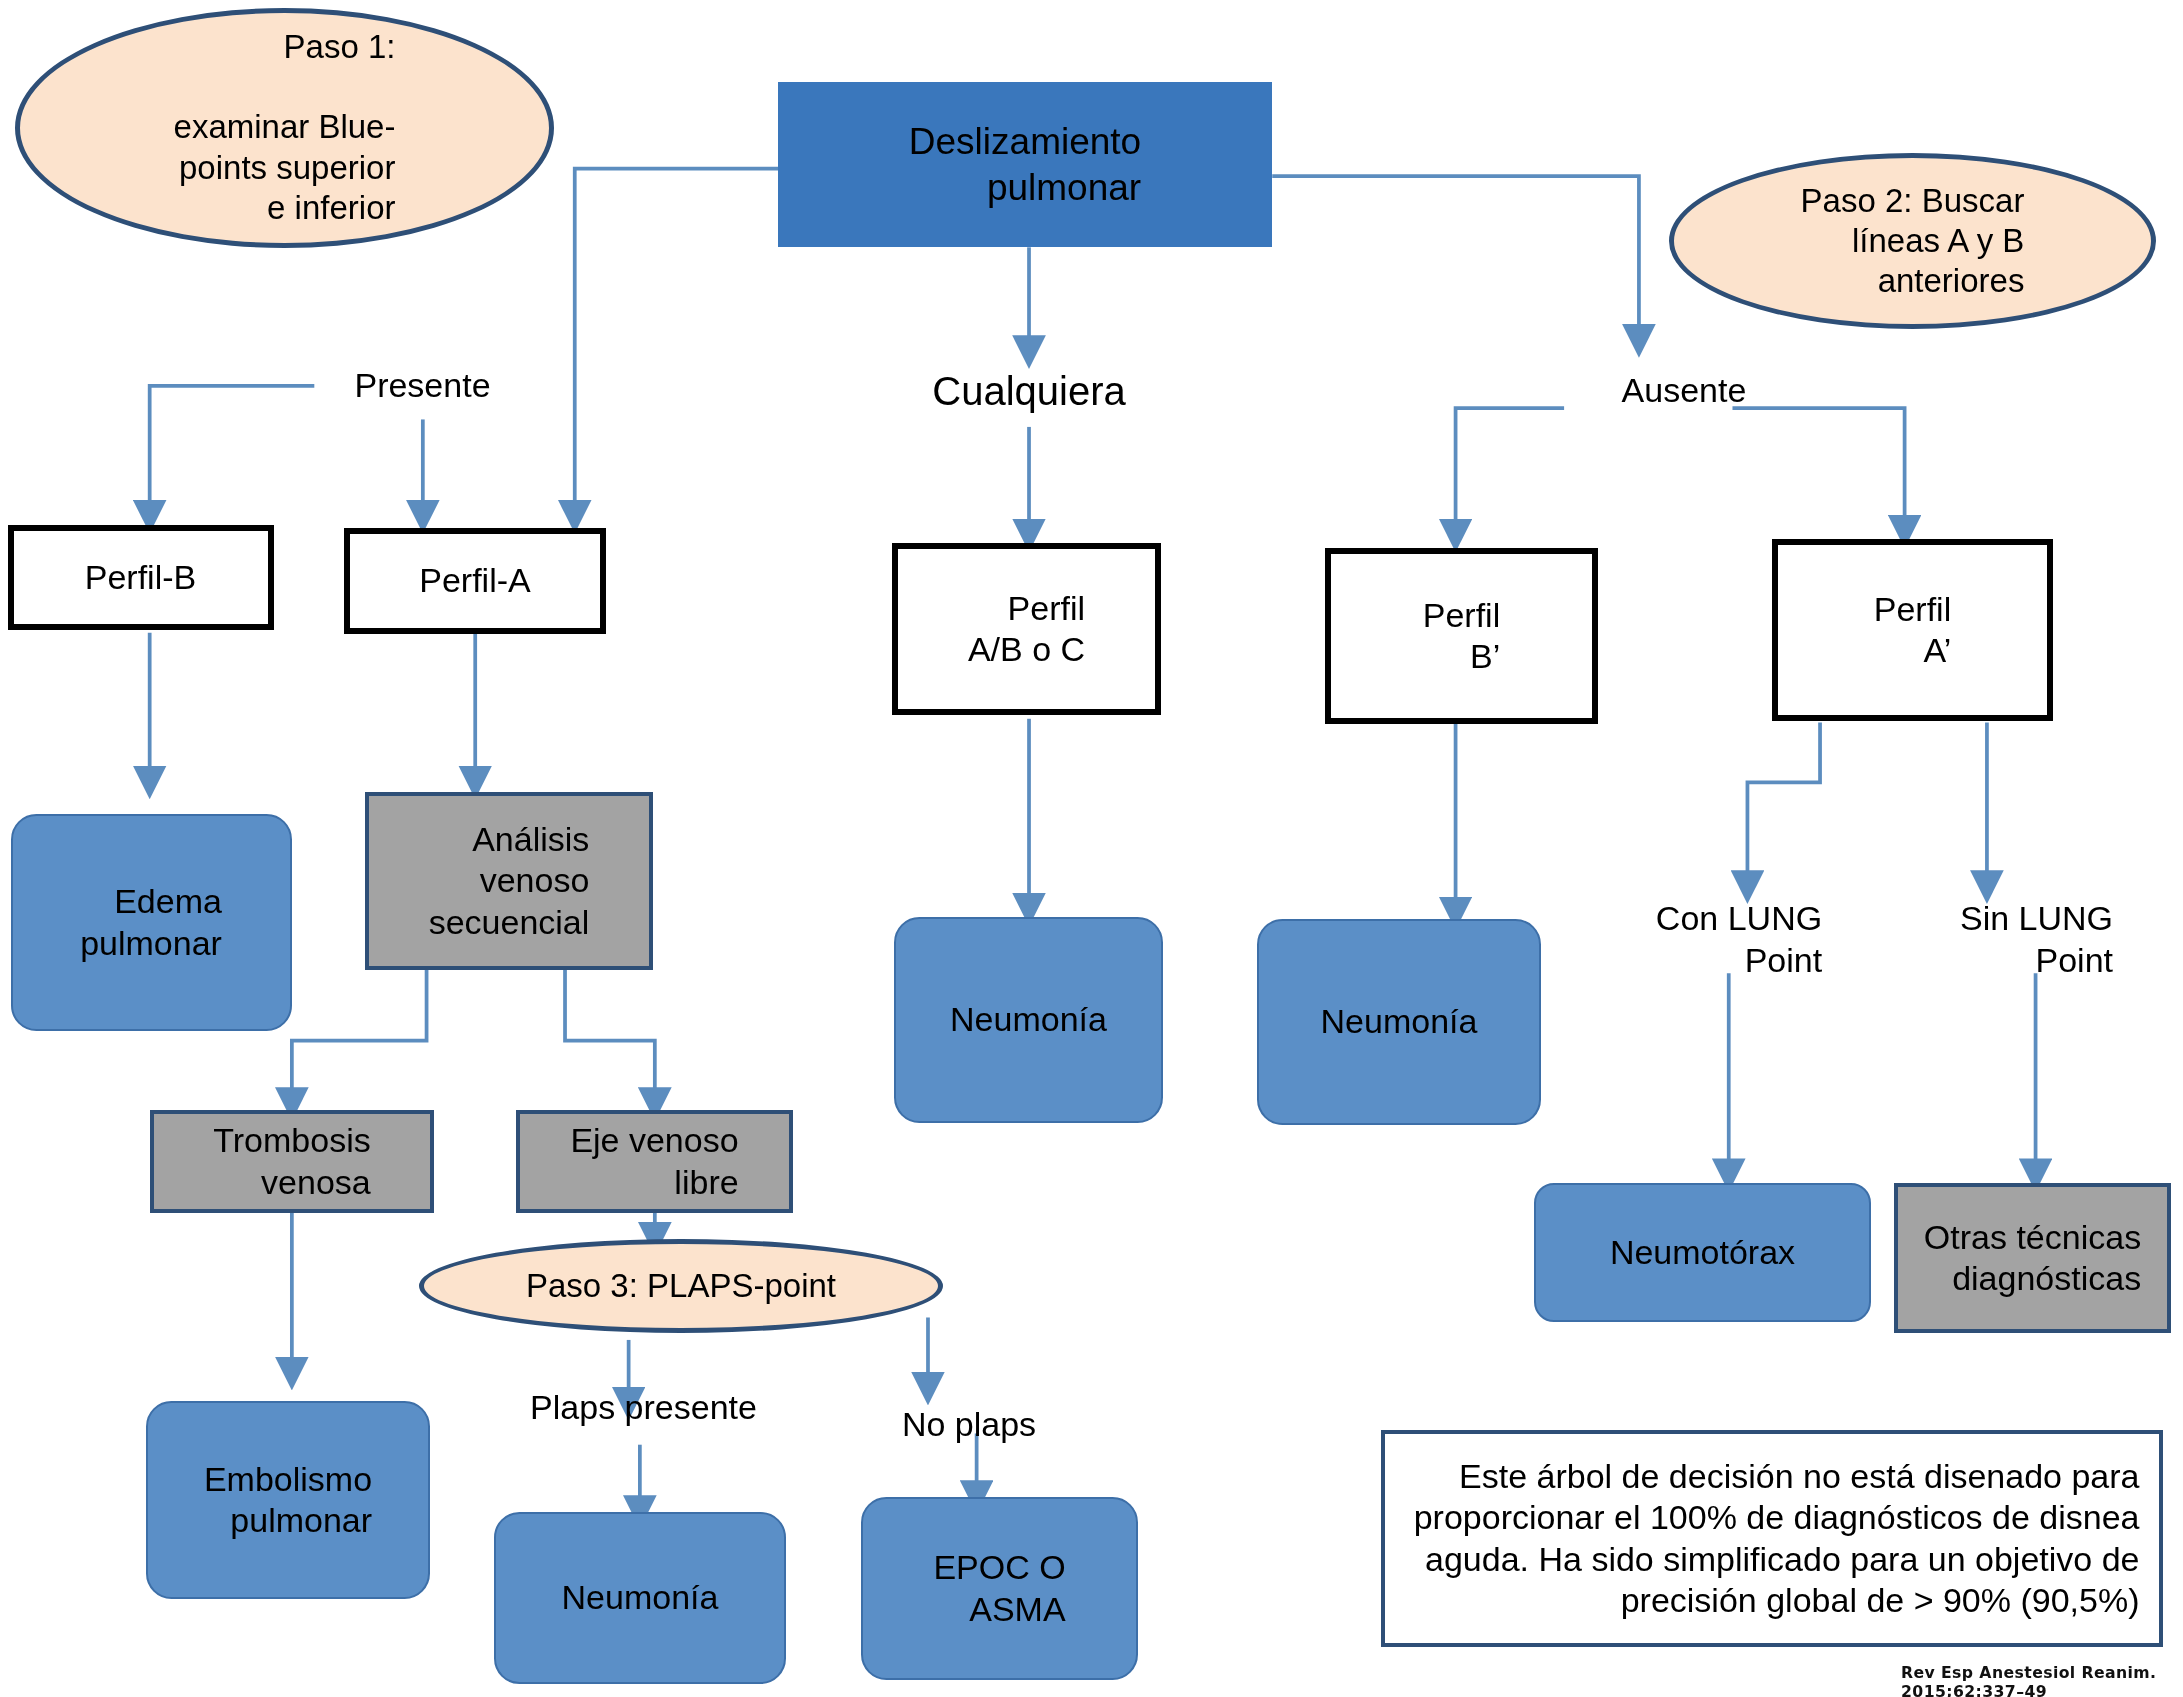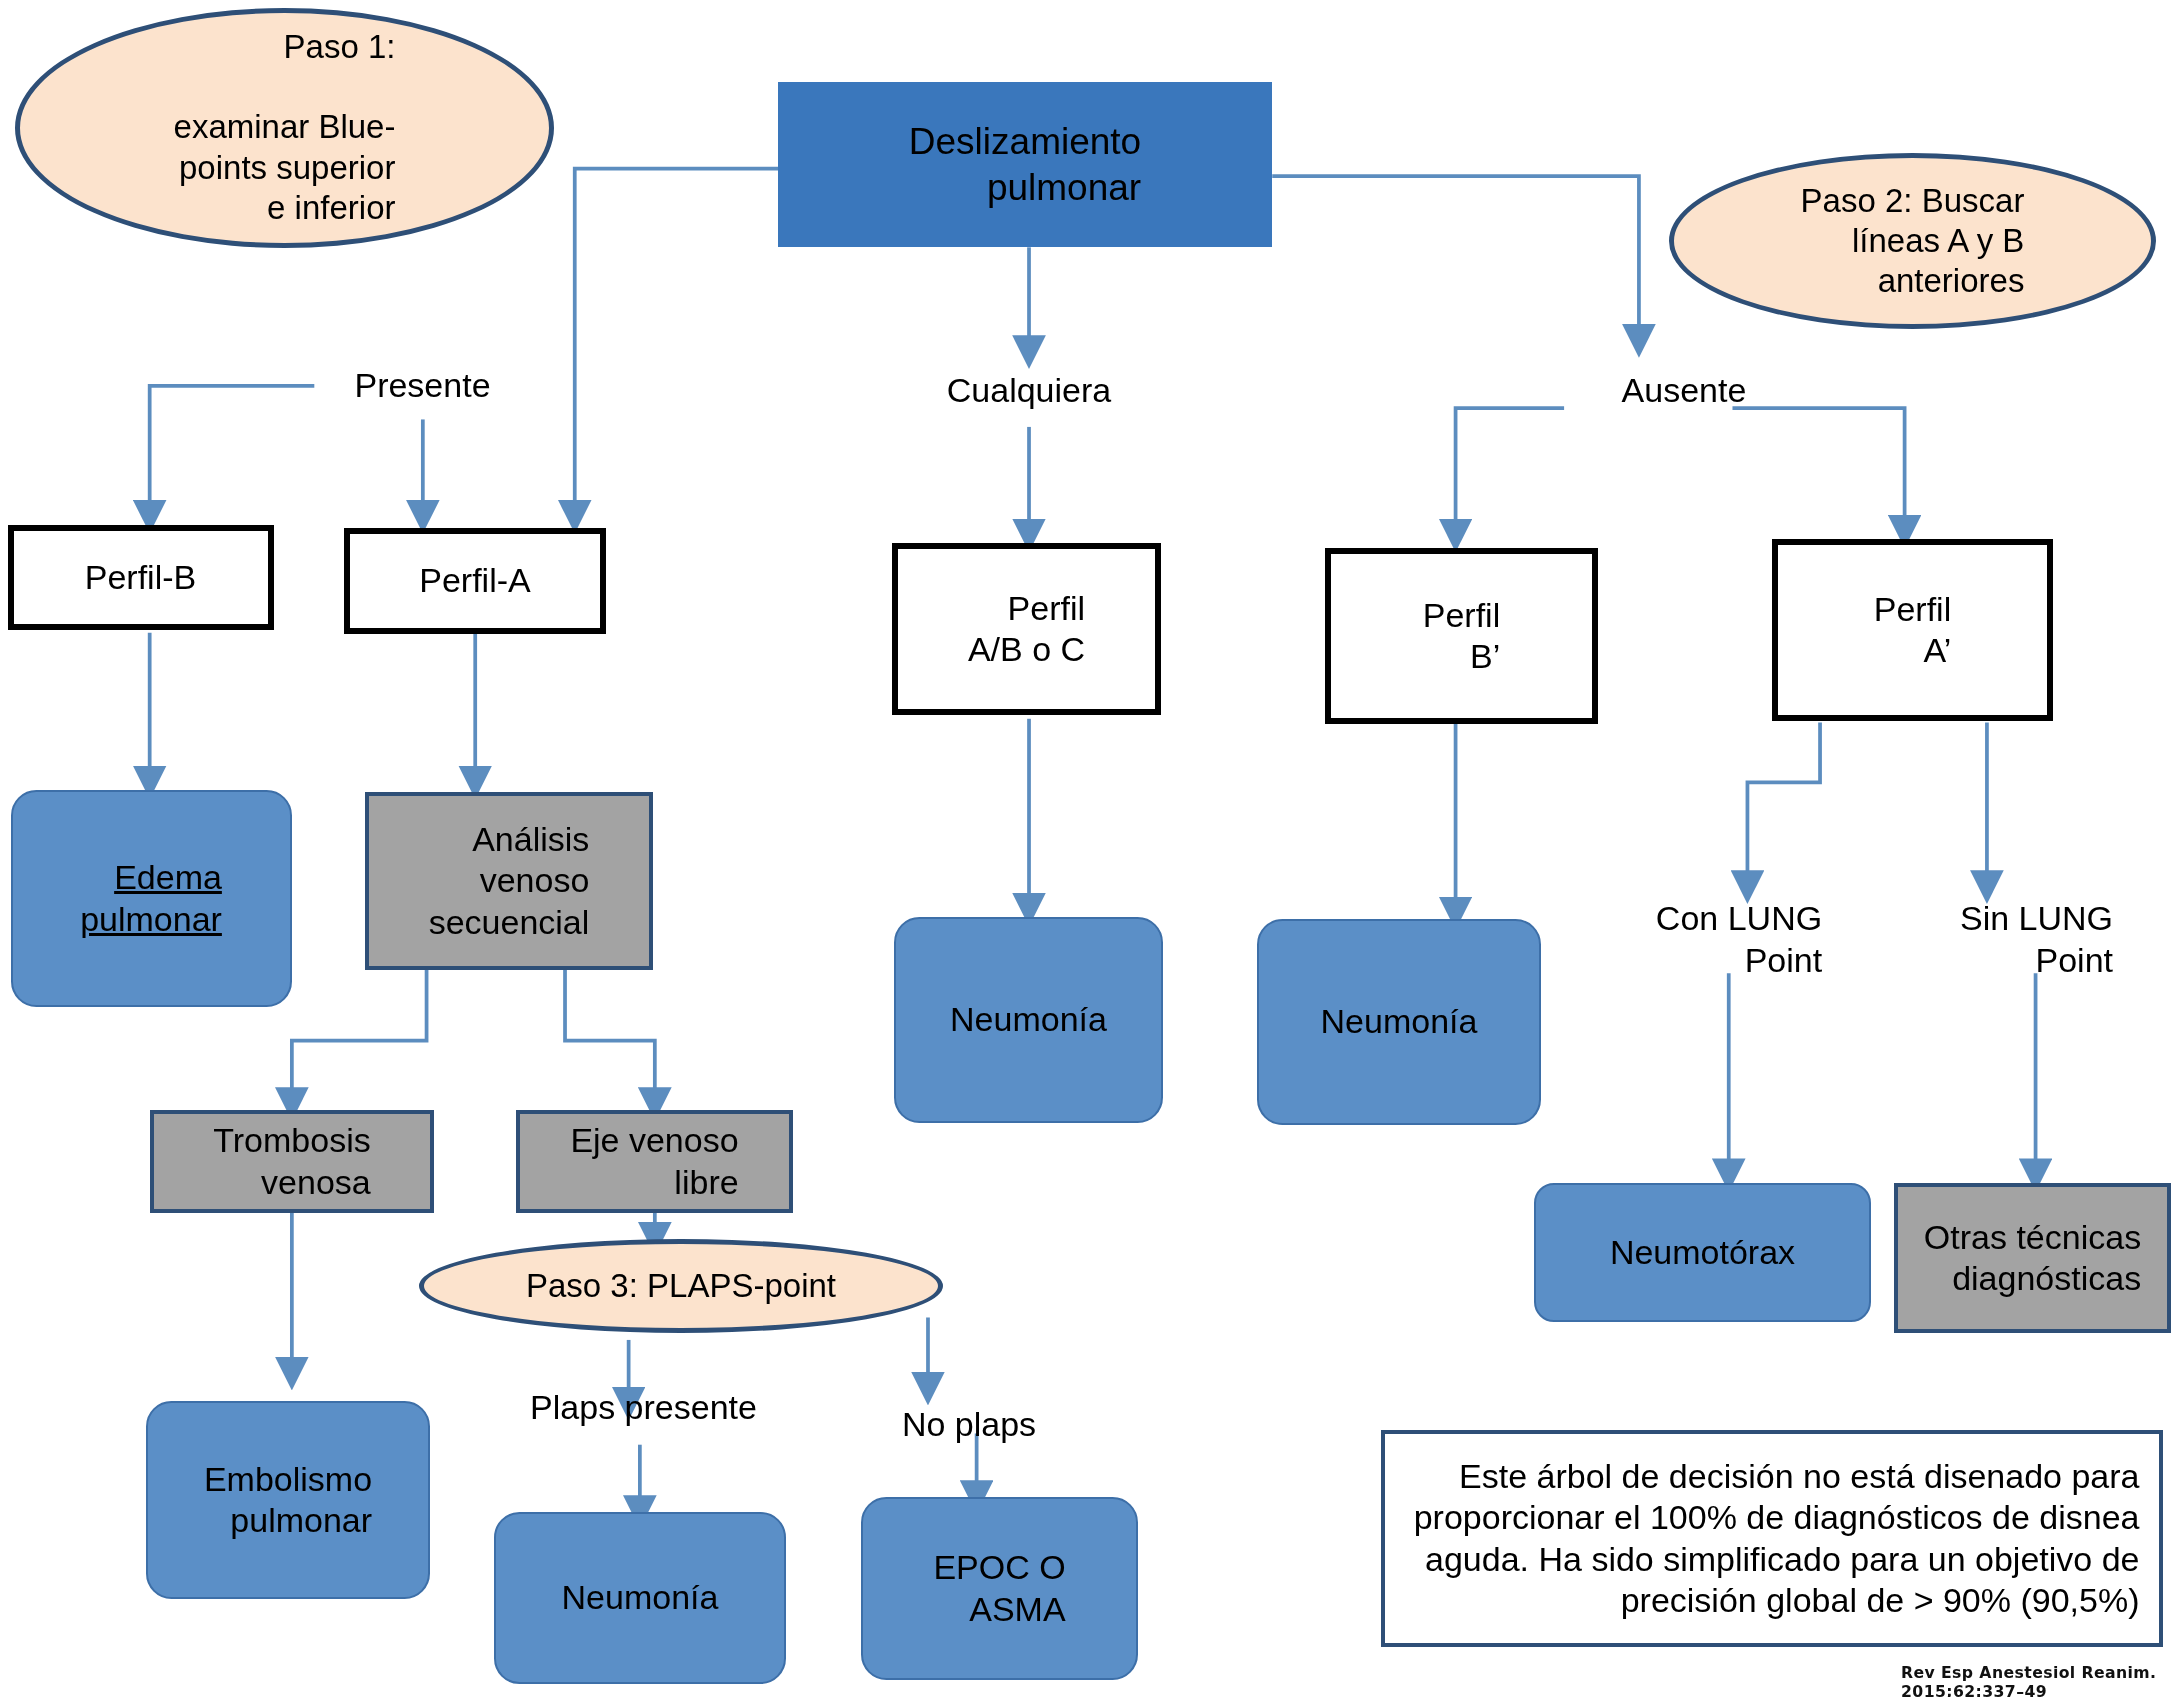"Cualquiera" div.node { font-size: 34px -> 40px }
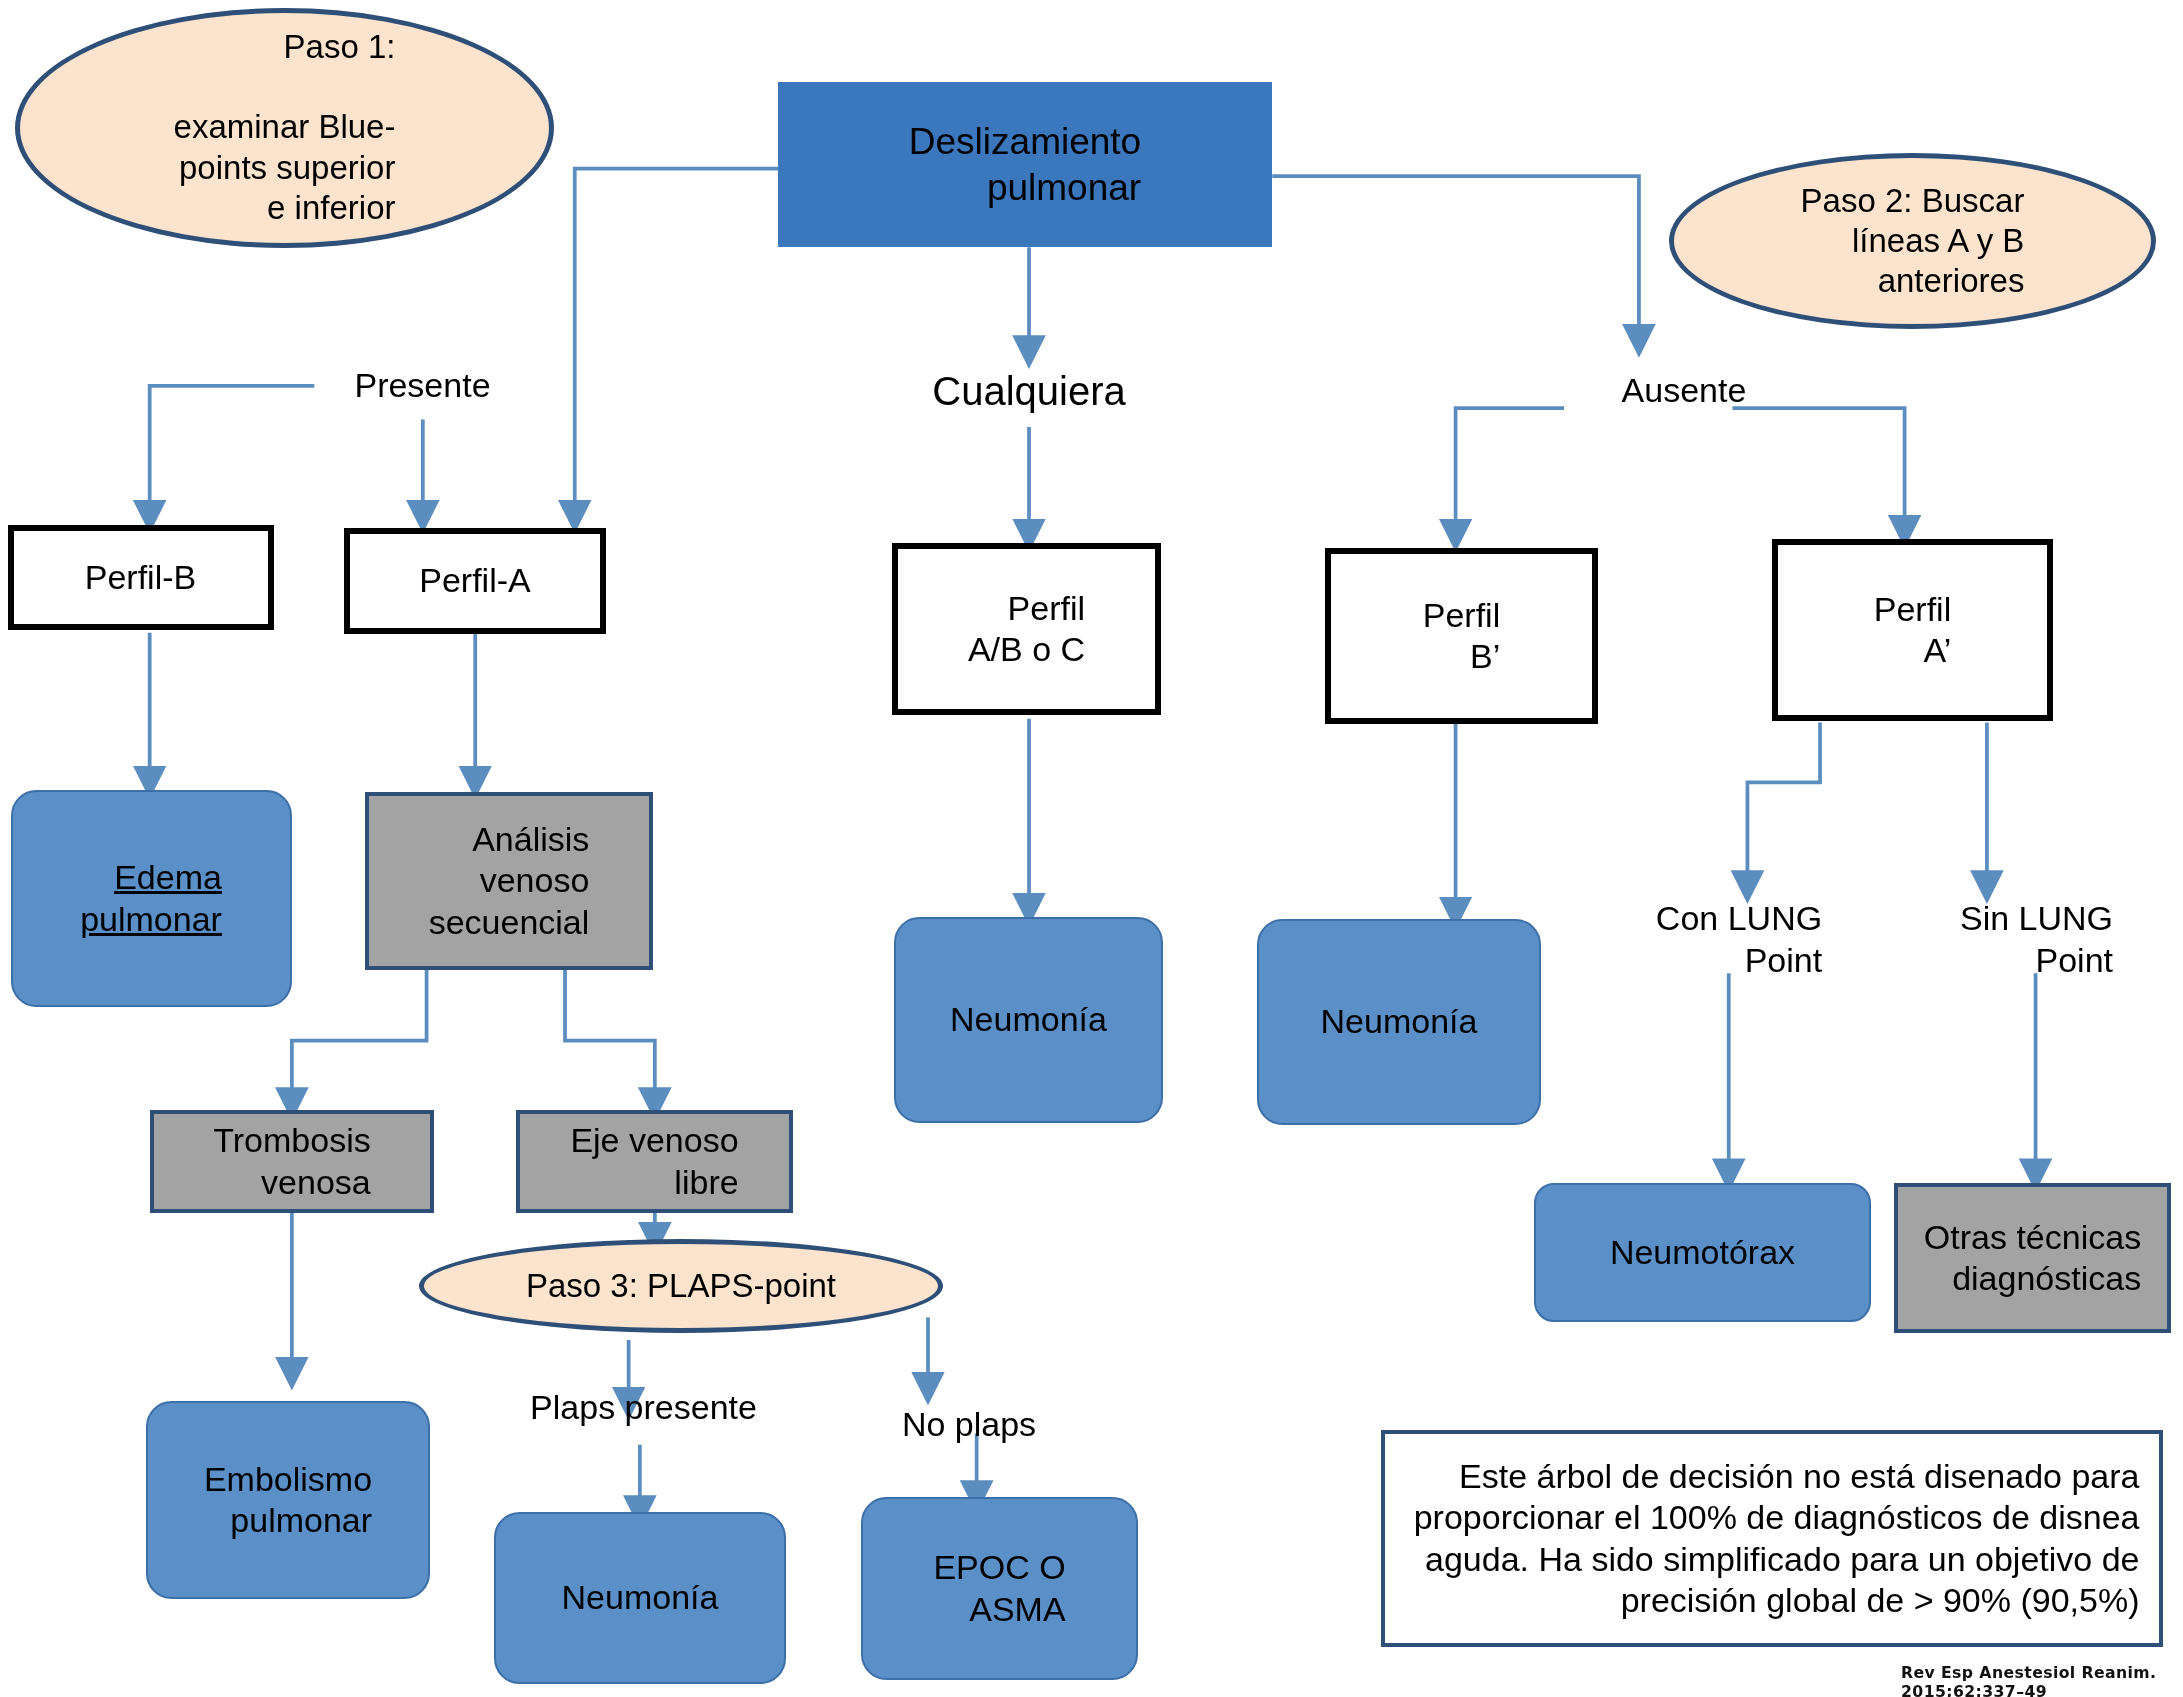"Edema" div.node { text-decoration: underline -> none; top: 790px -> 814px }
